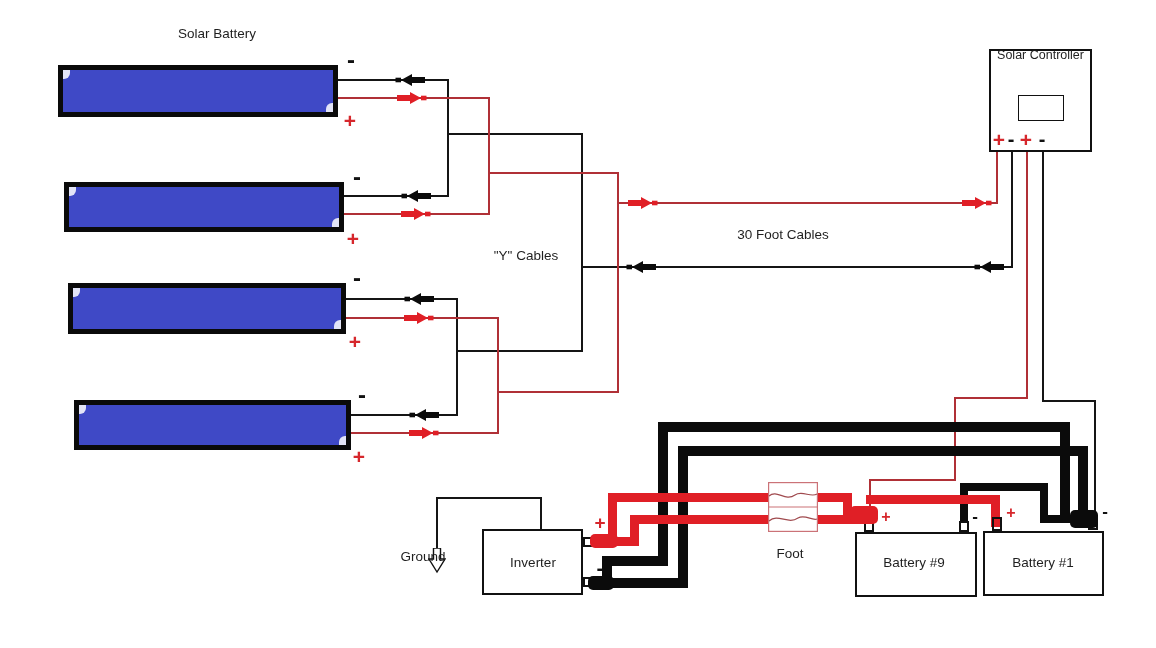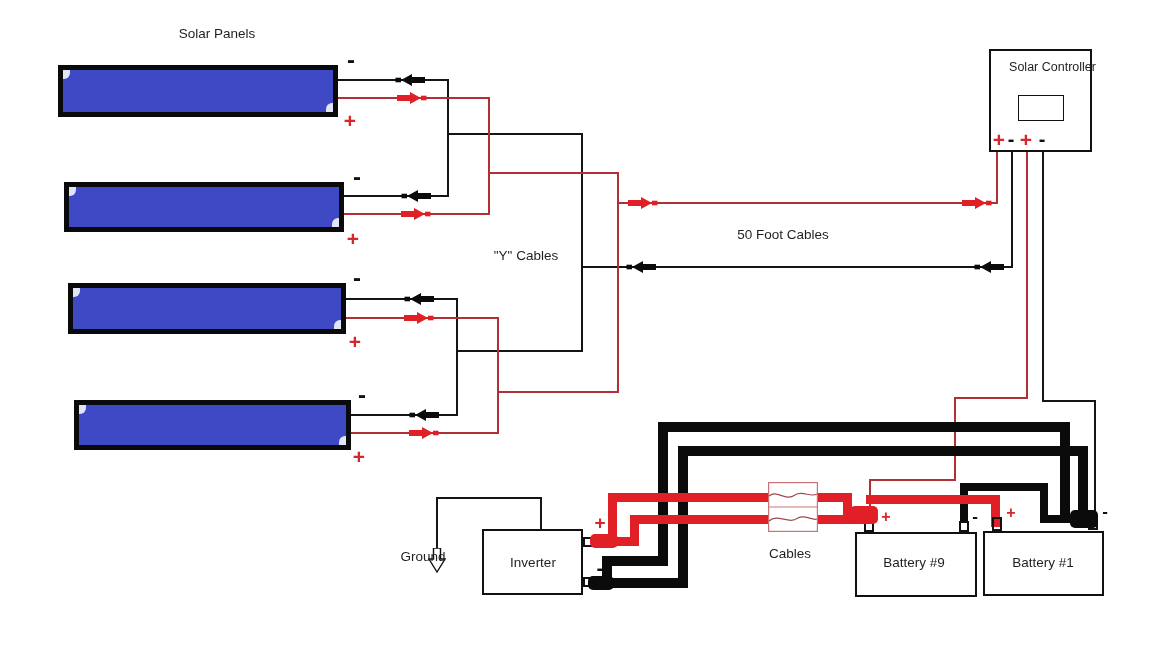"Solar Panels" div.lbl { text: Panels -> Battery }
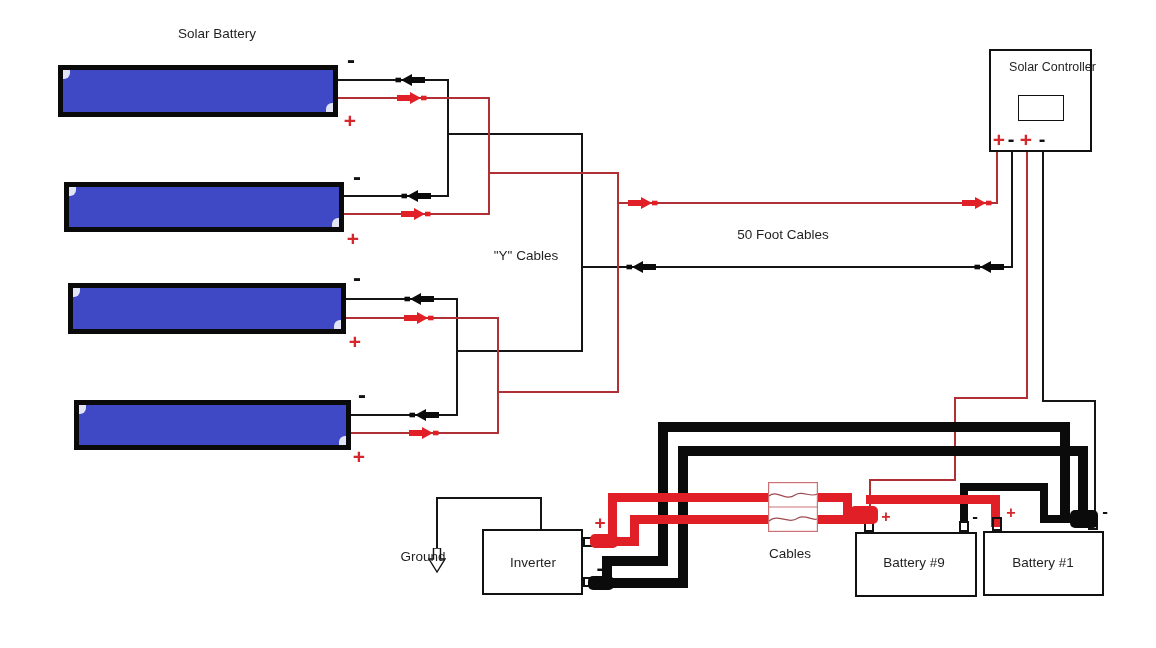"Solar Controller" .ctrl-title { margin-left: 12px -> none; top: 16px -> 4px }
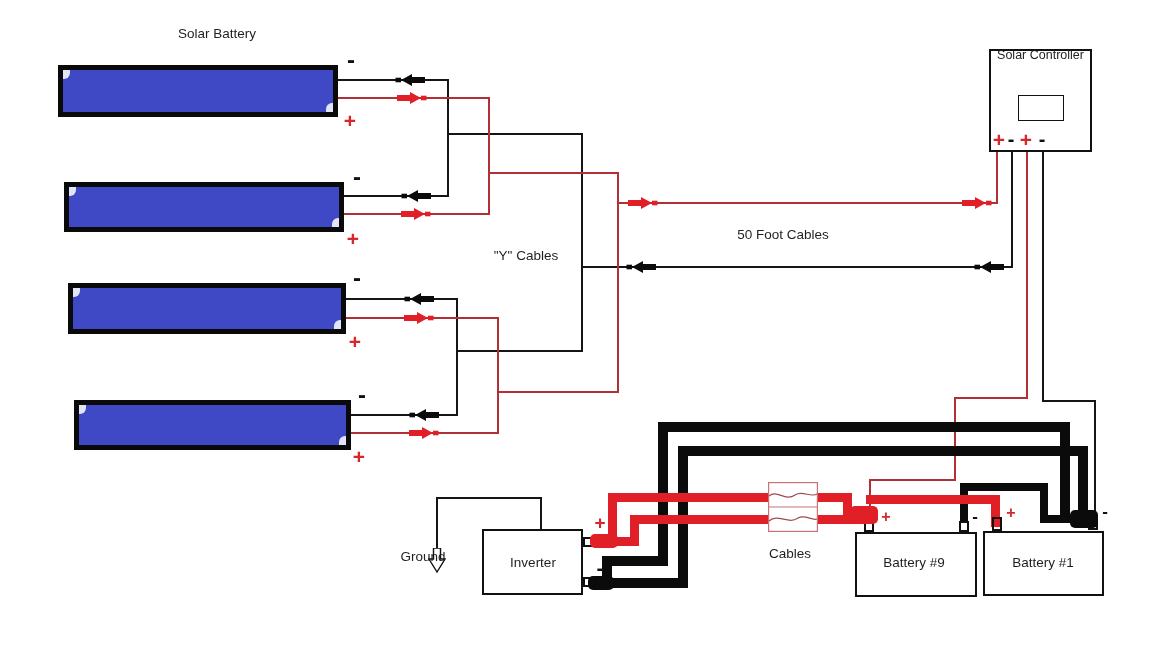"50 Foot Cables" div.lbl { text: 50 -> 30 }
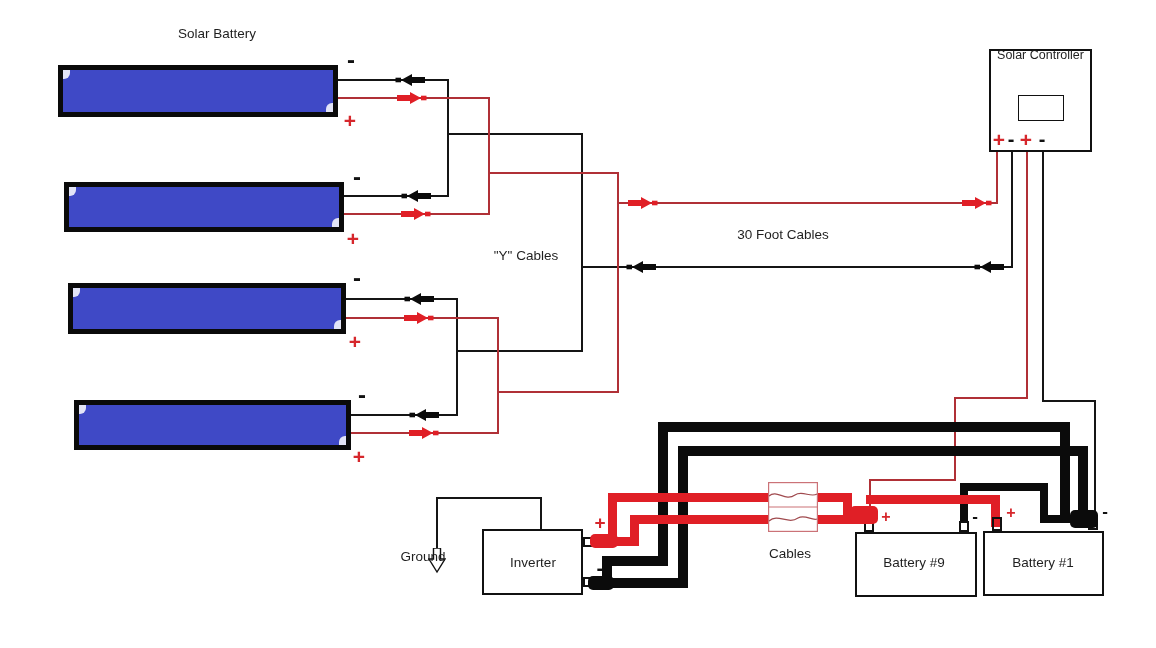"Cables" div.lbl { text: Cables -> Foot }
